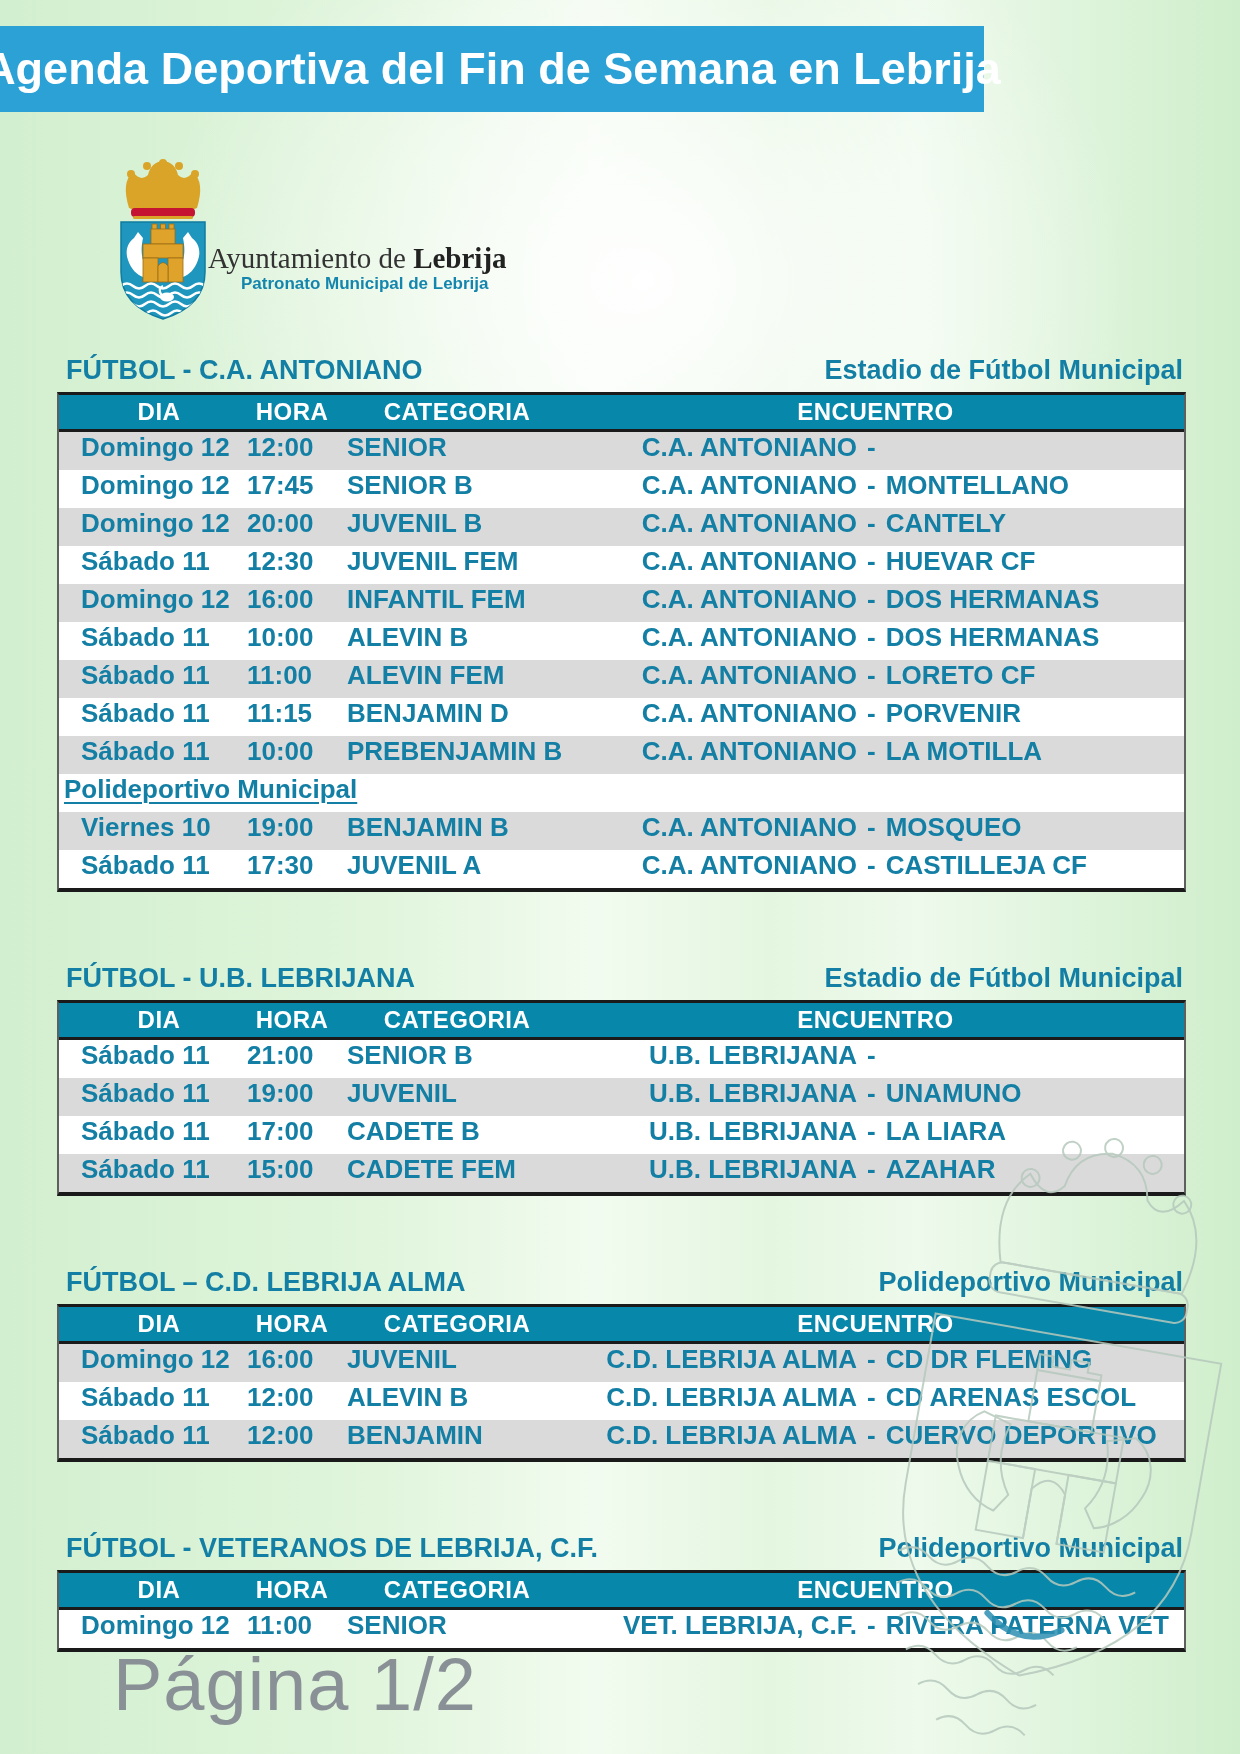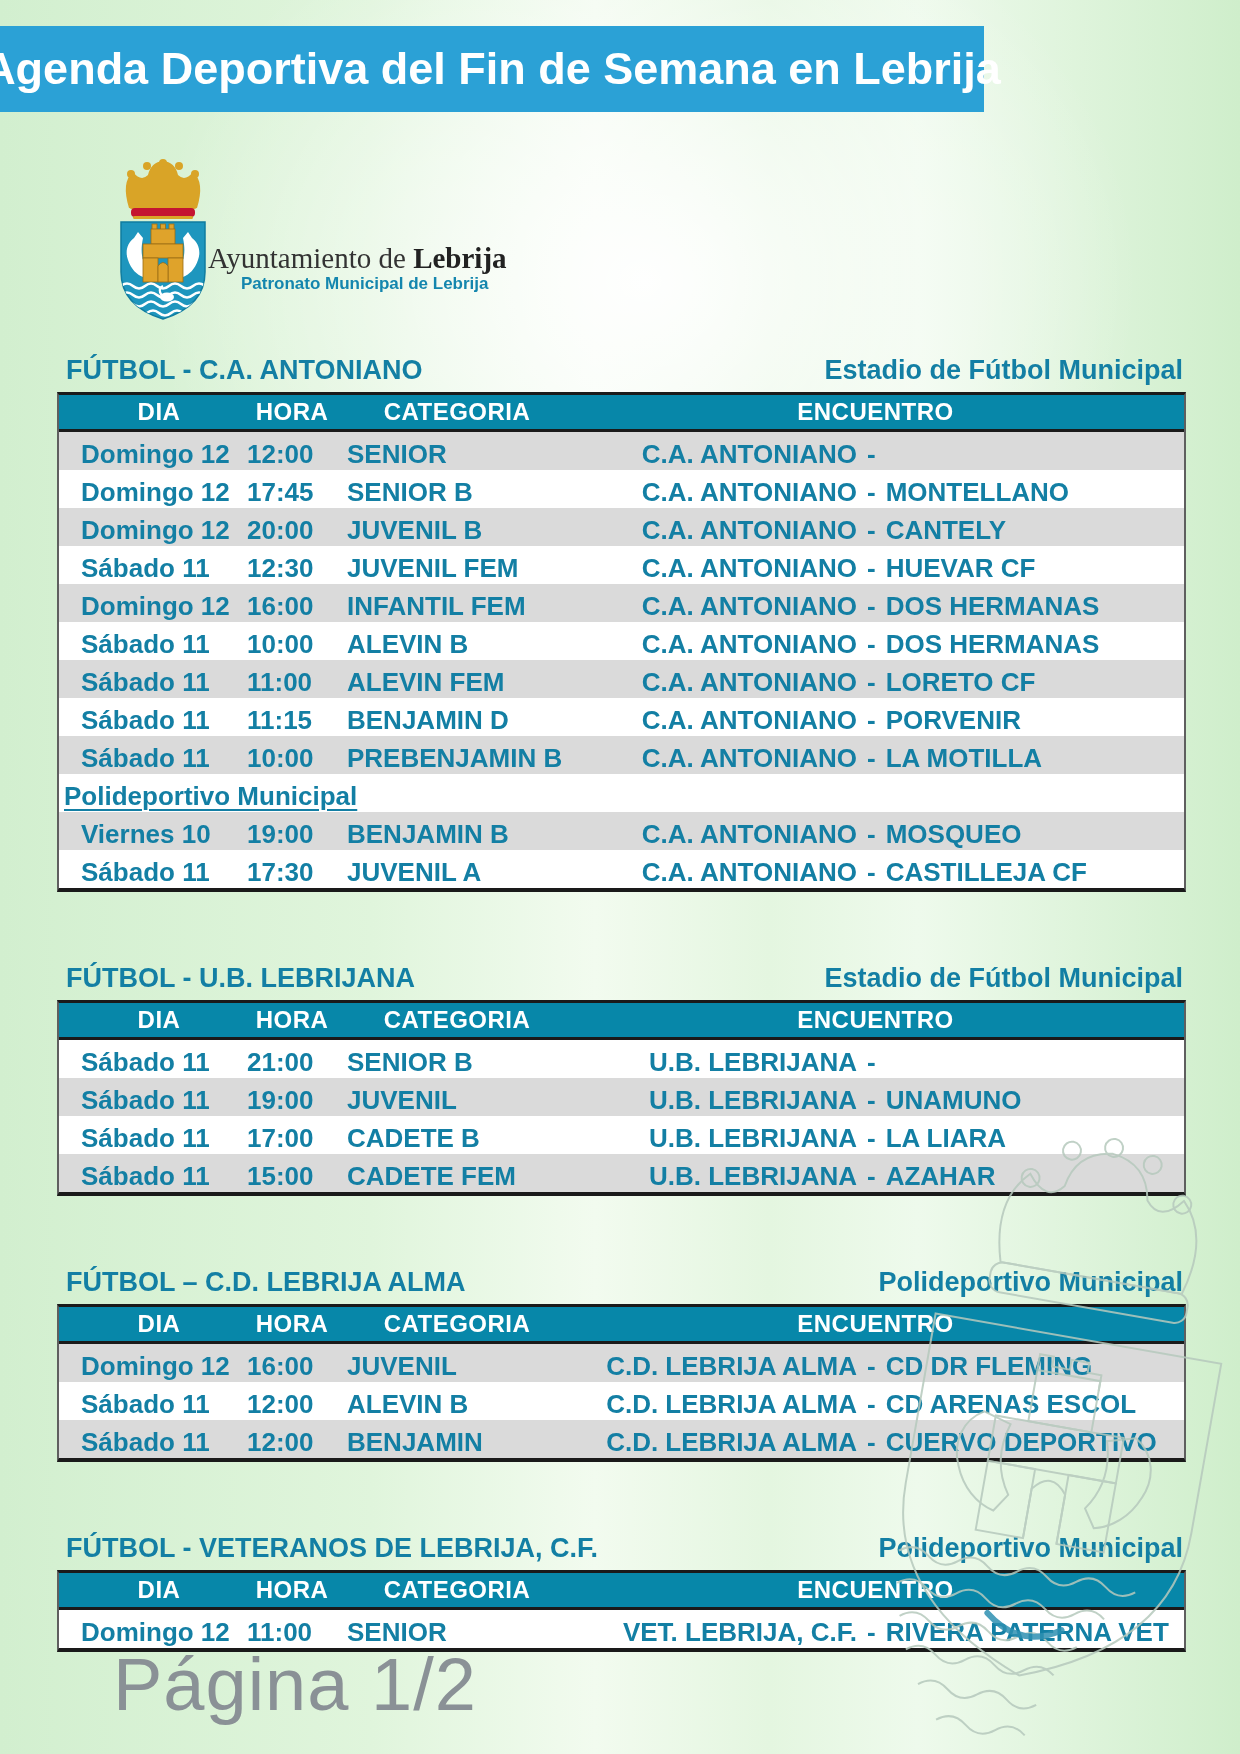"Domingo 12" .row { align-items: flex-end -> flex-start }
